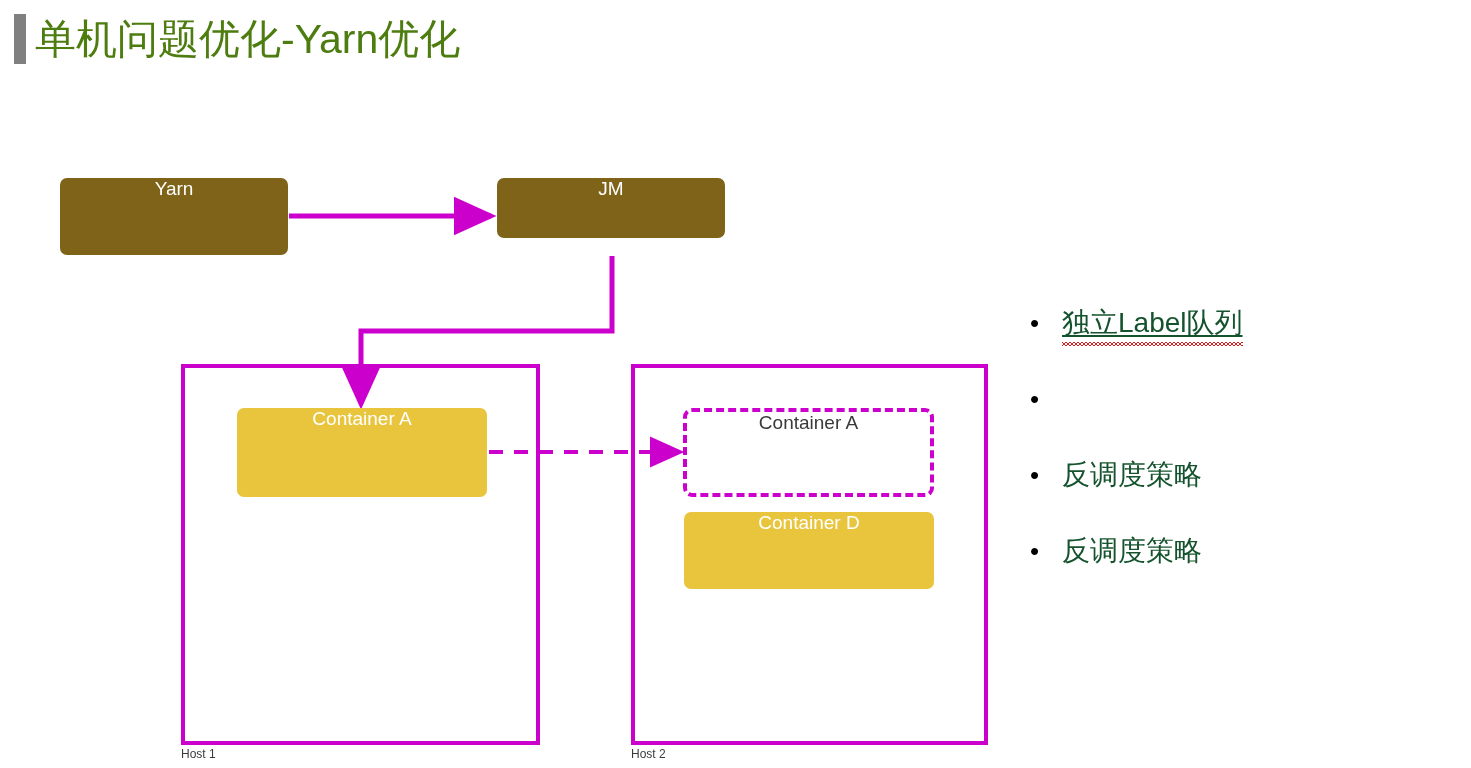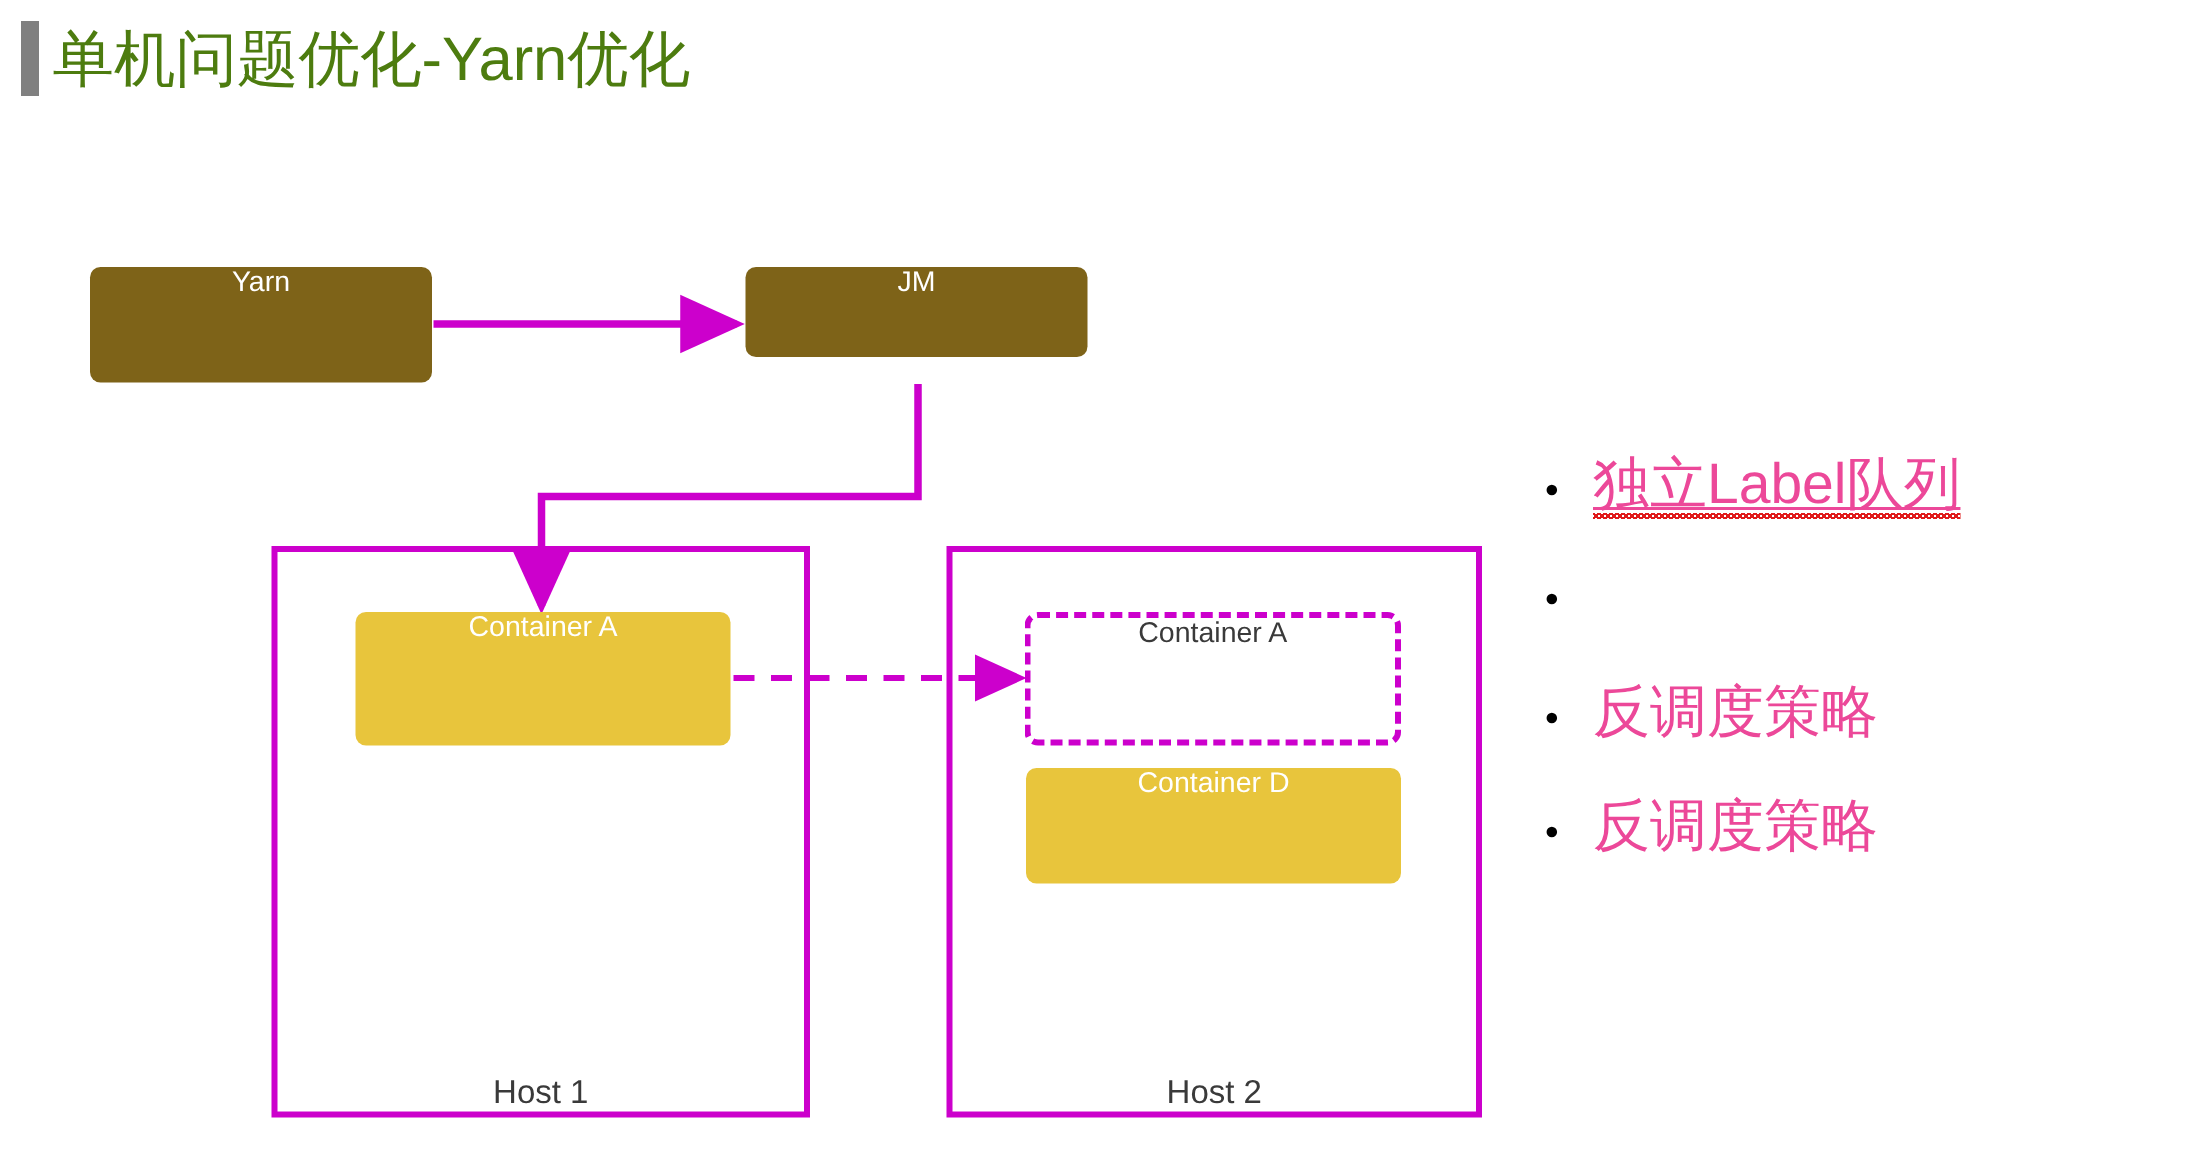"独立Label队列" .bullet-text { color: #ec4899 -> #14532d; font-size: 38px -> 28px }
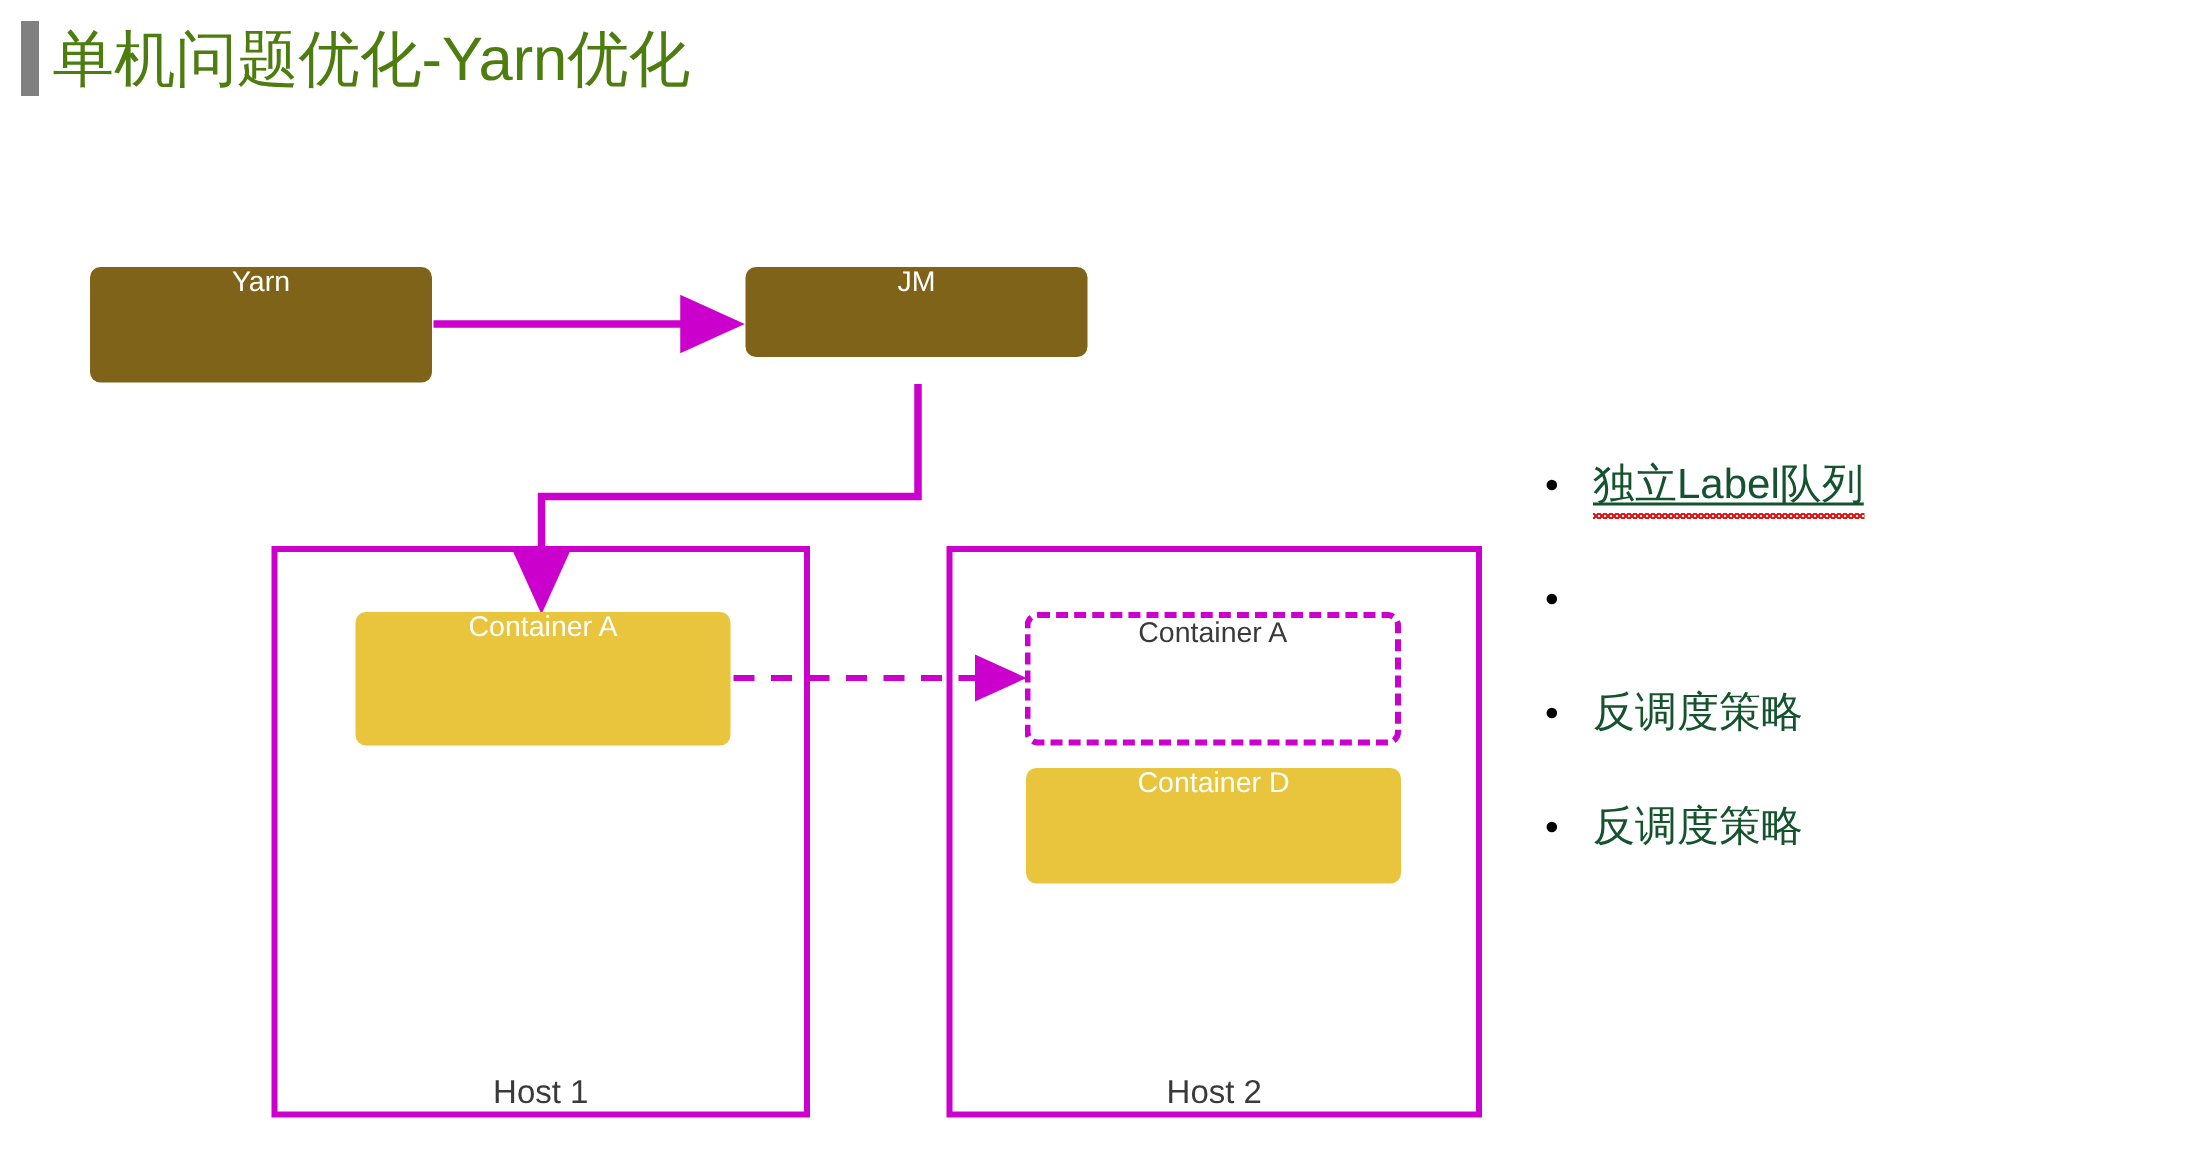"Host 1" .host-label { font-size: 22px -> 12px; margin-top: none -> 32px; text-align: center -> left }
